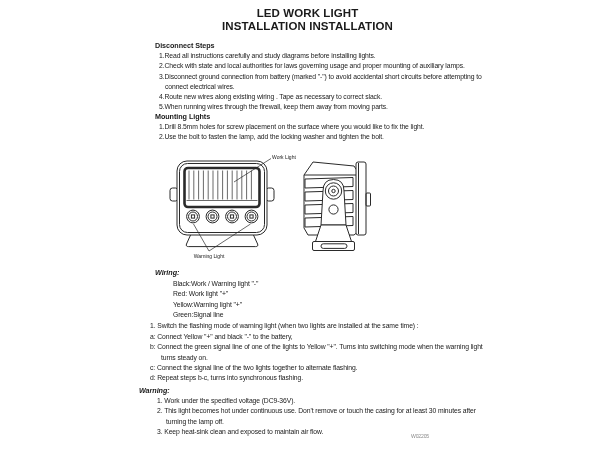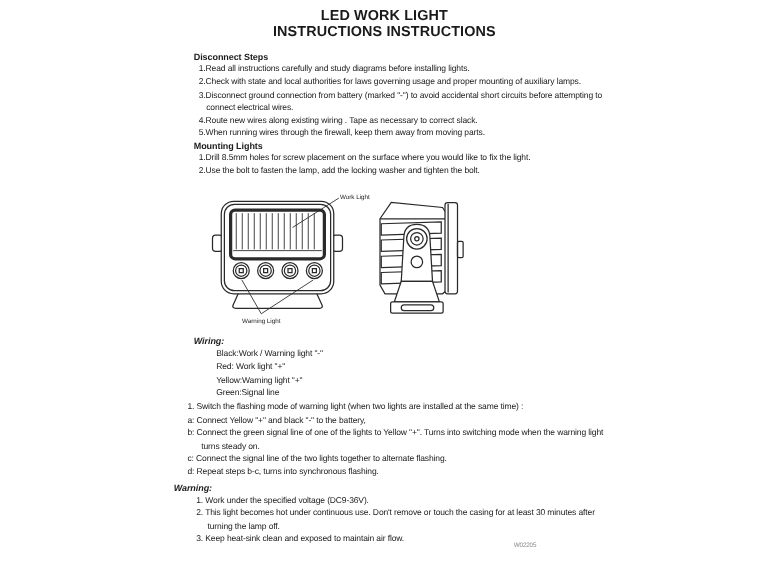"INSTRUCTIONS INSTRUCTIONS" div { text: INSTRUCTIONS INSTRUCTIONS -> INSTALLATION INSTALLATION }
